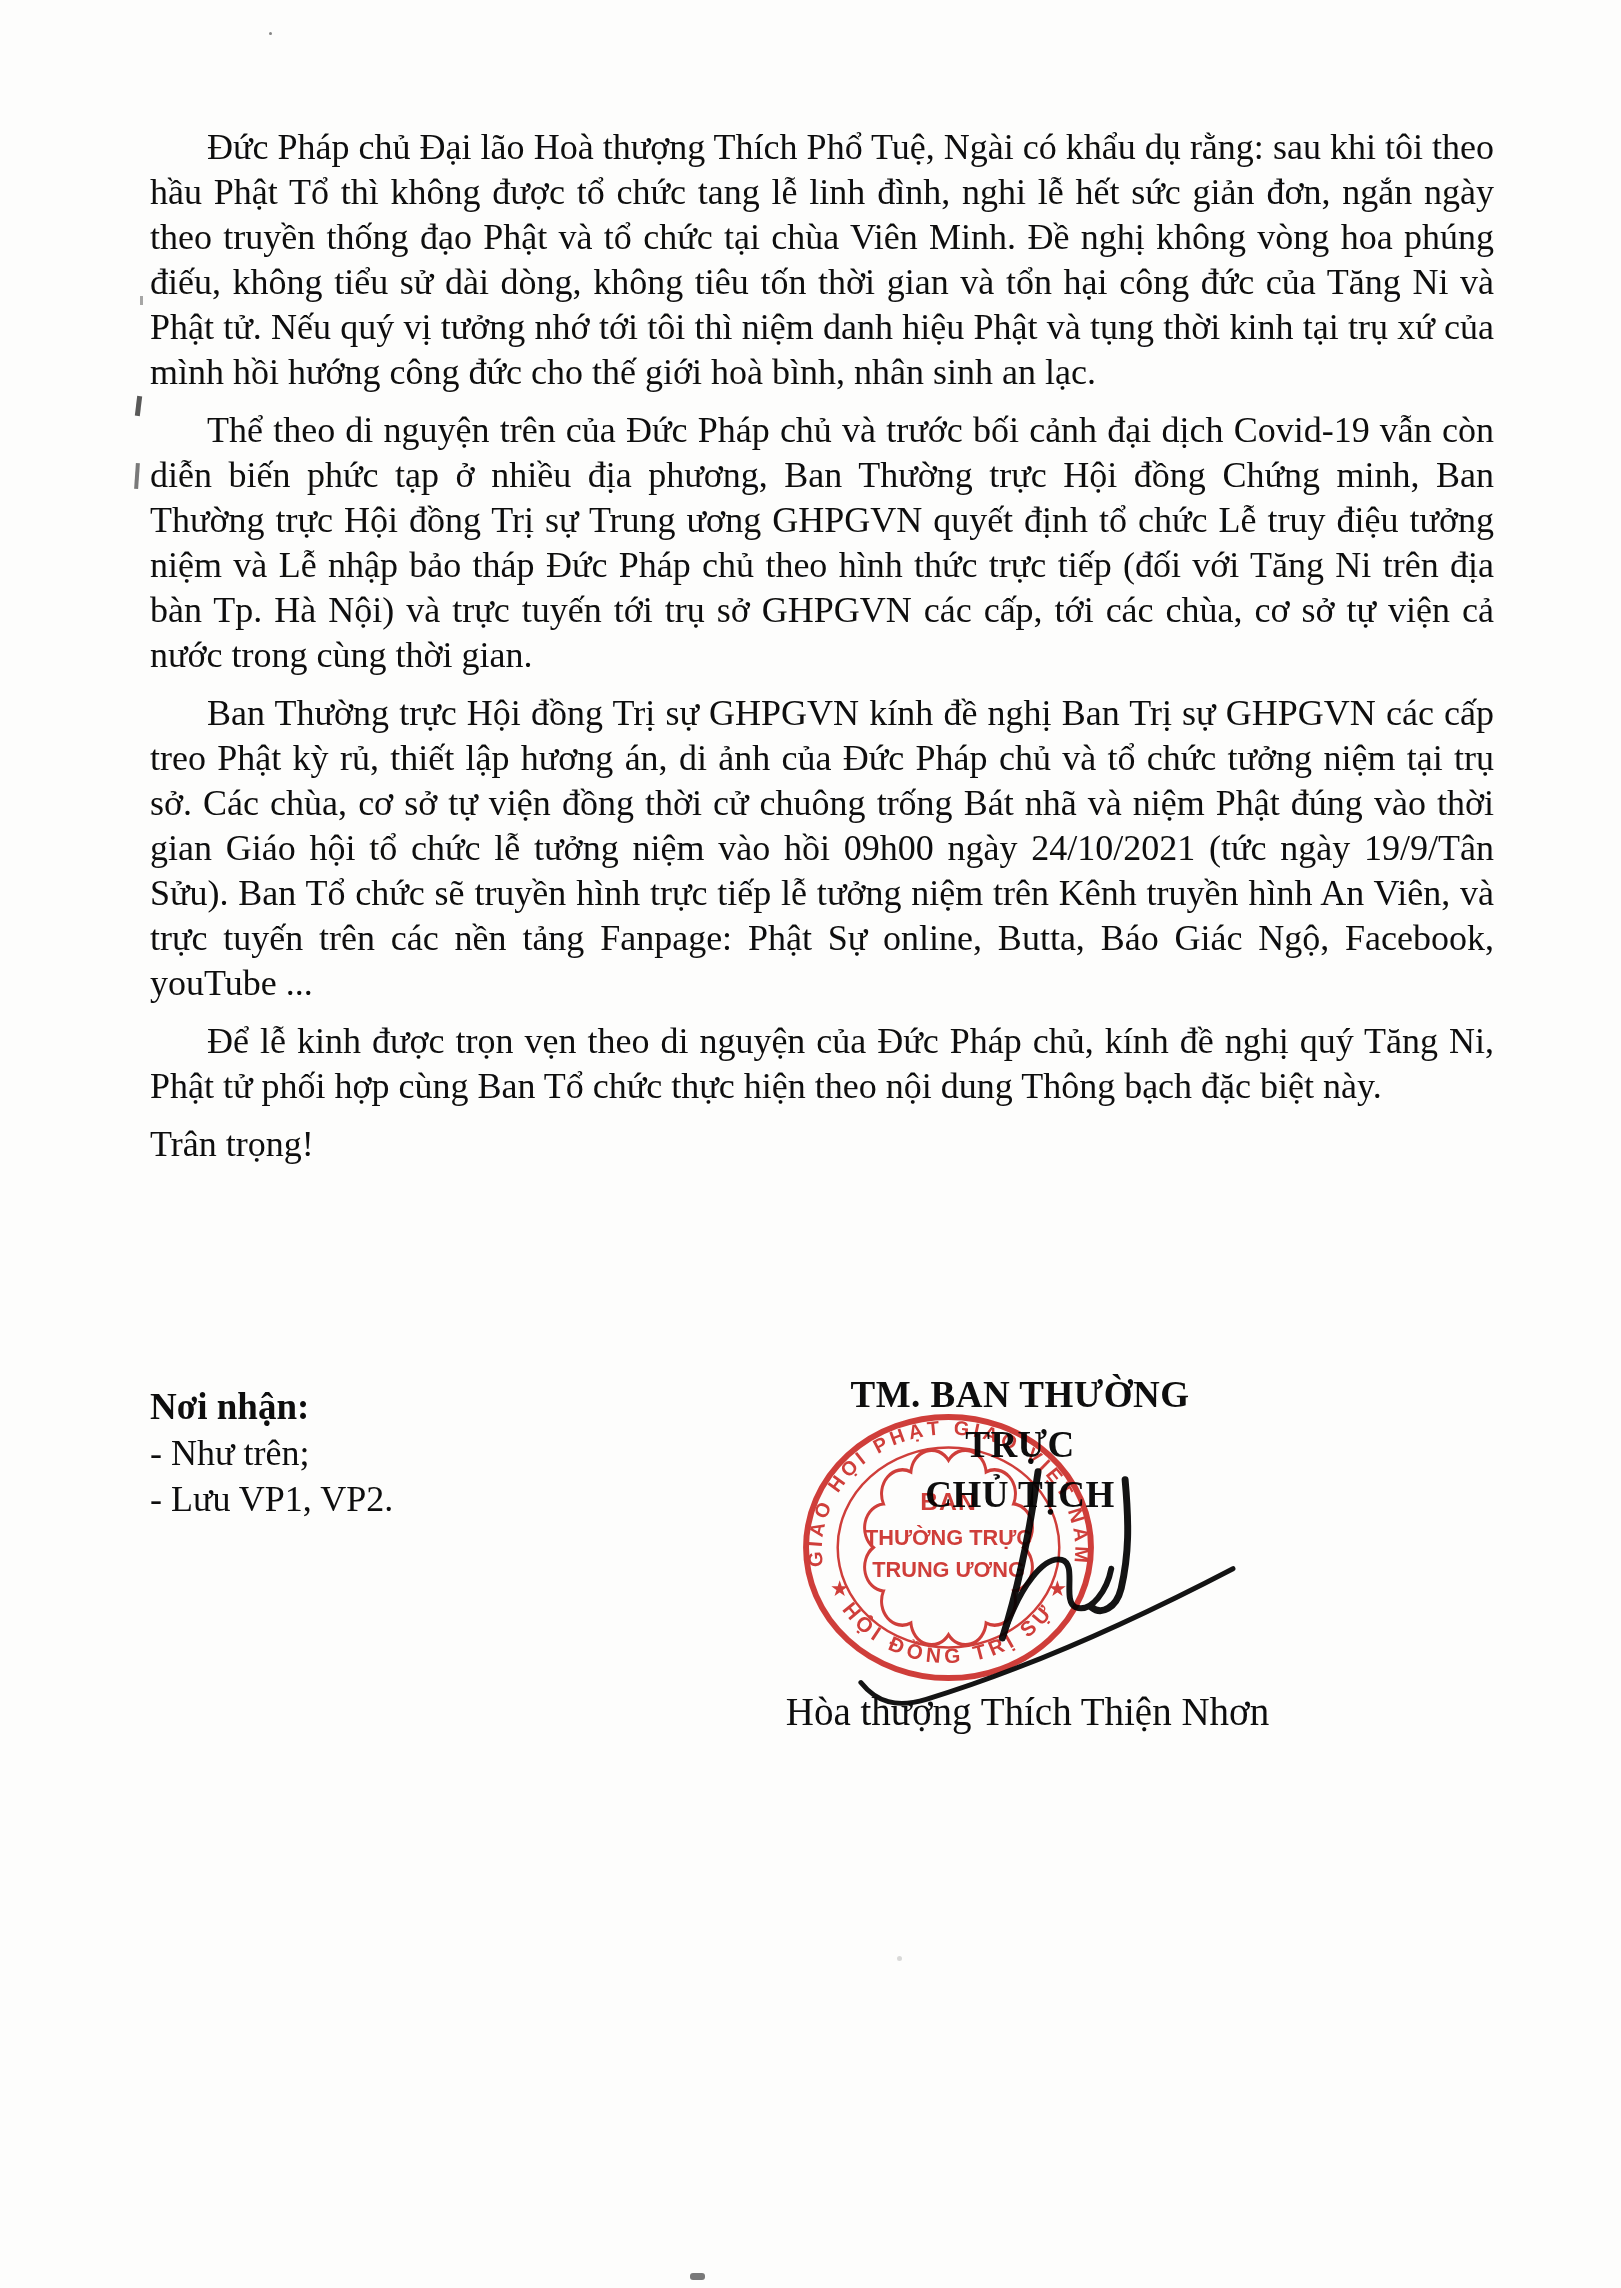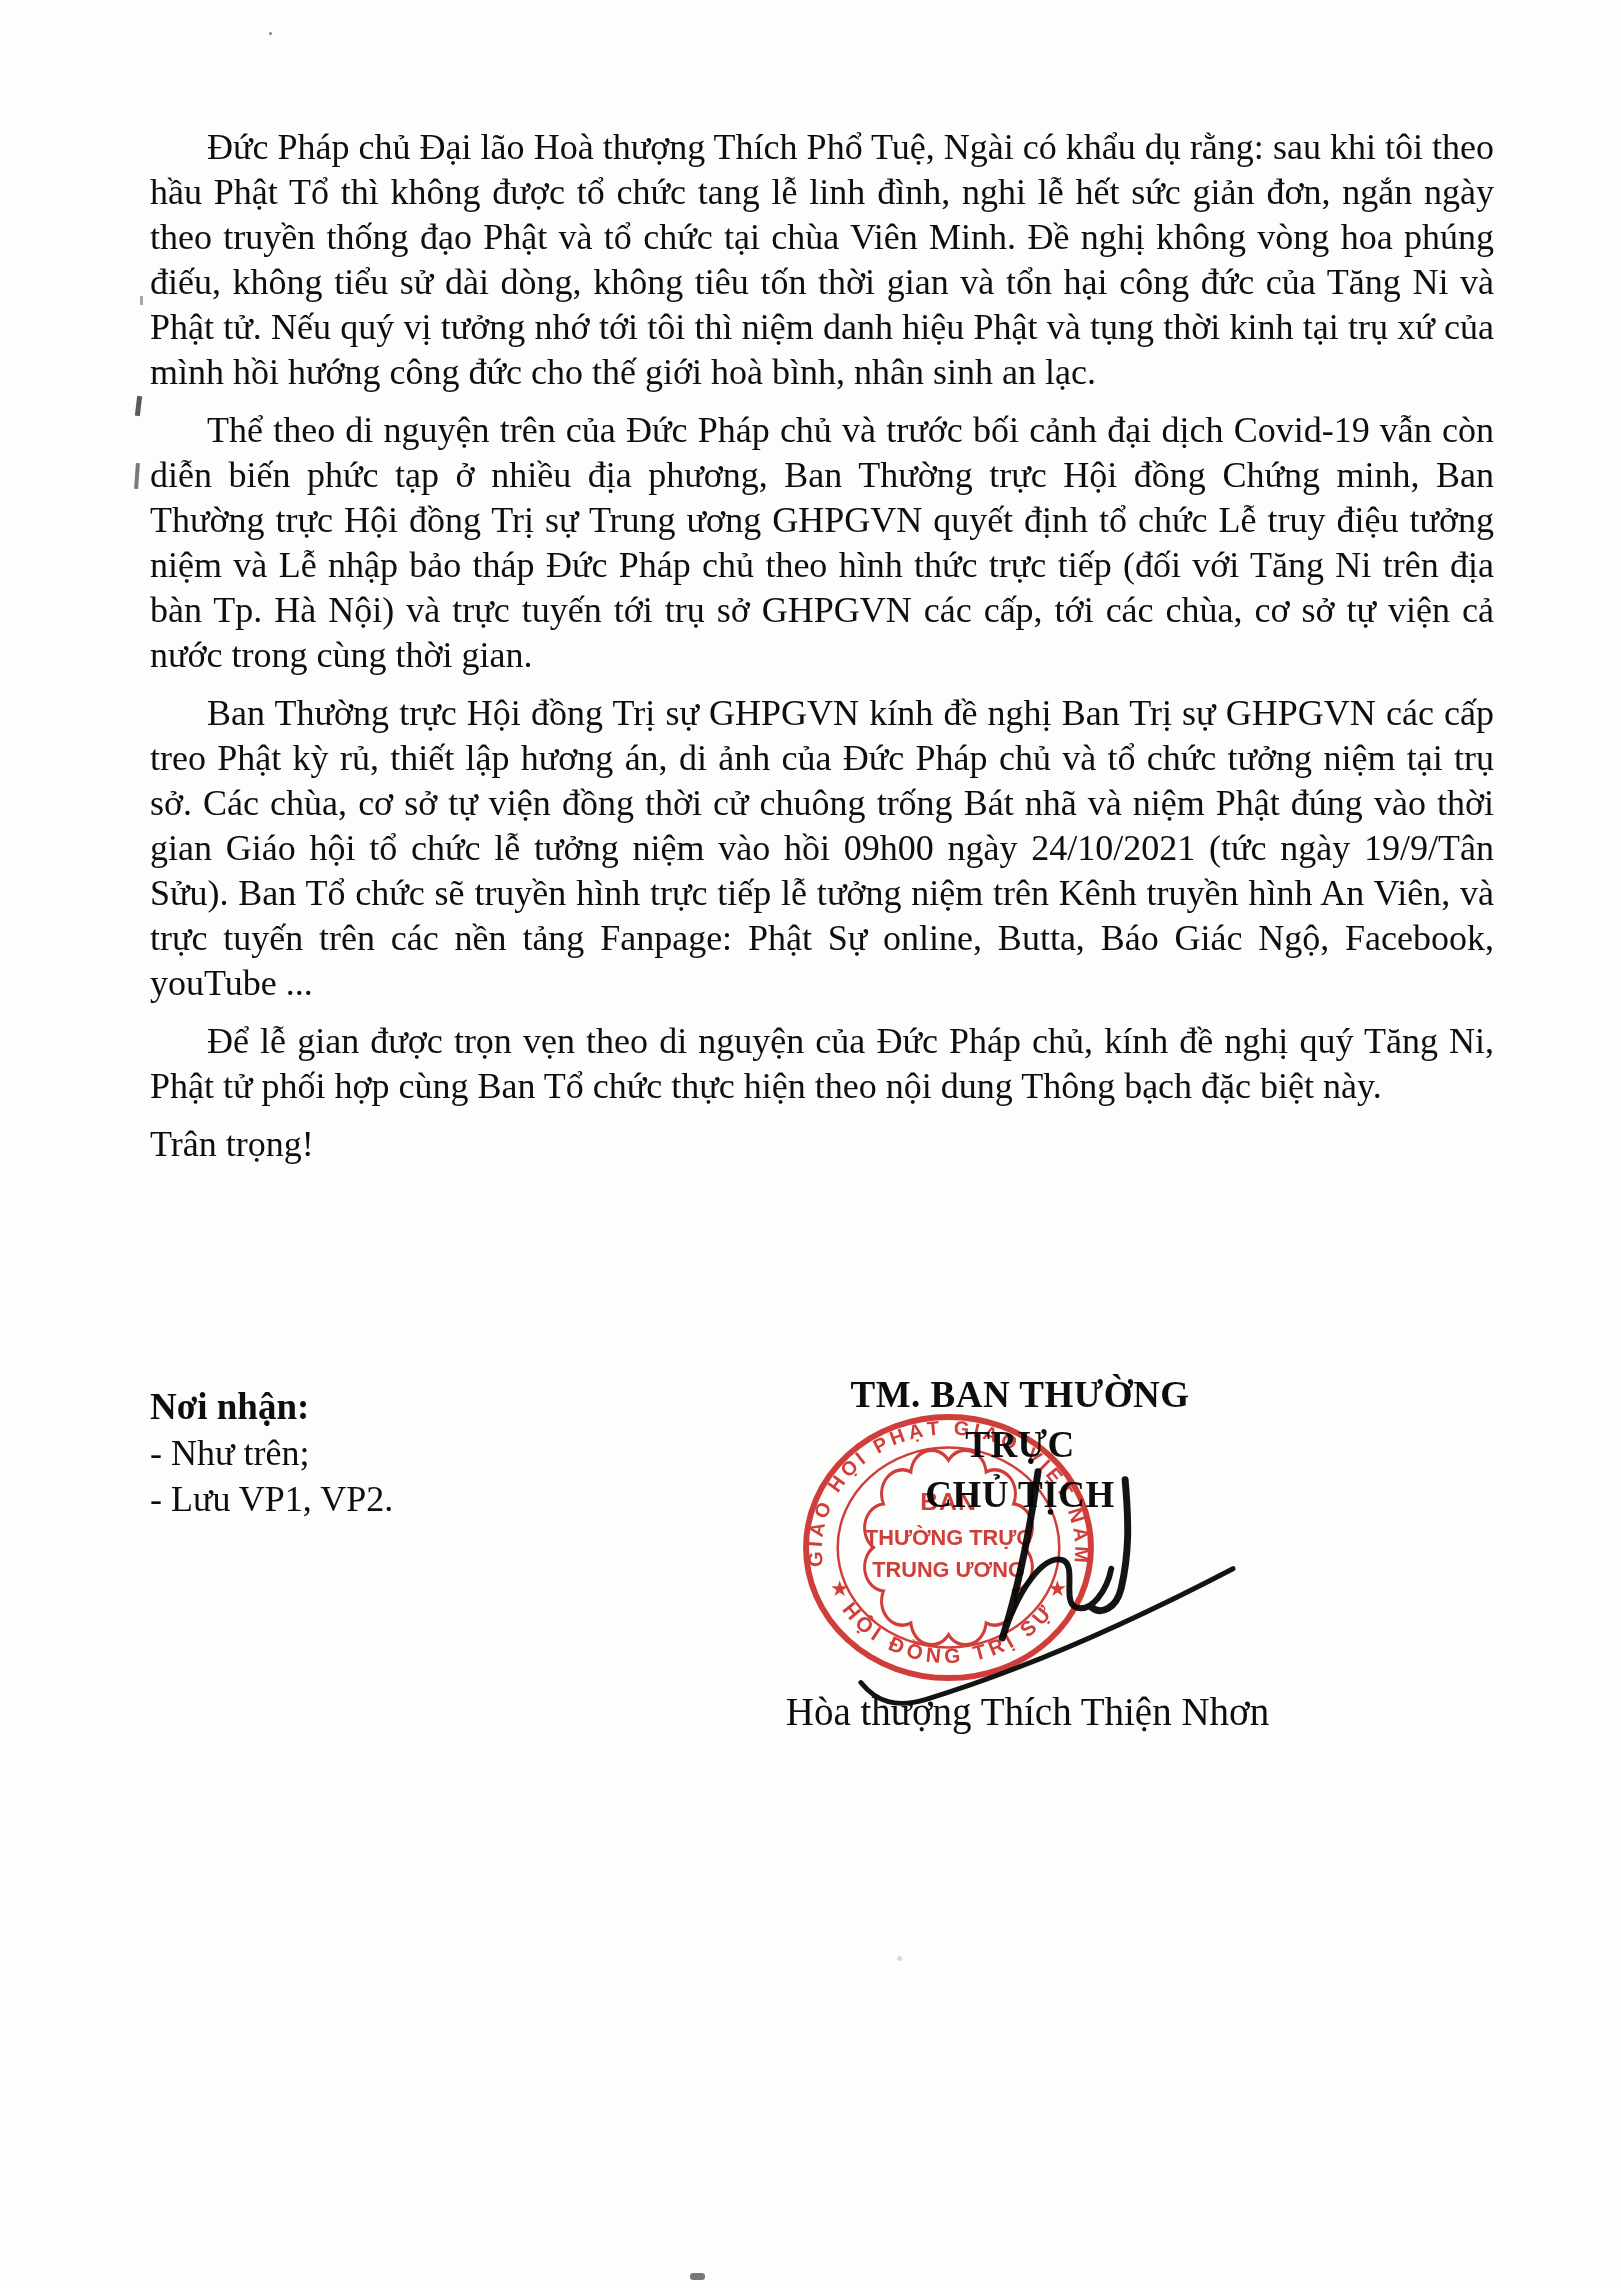"Để lễ gian được trọn" p.para { text: gian -> kinh }
